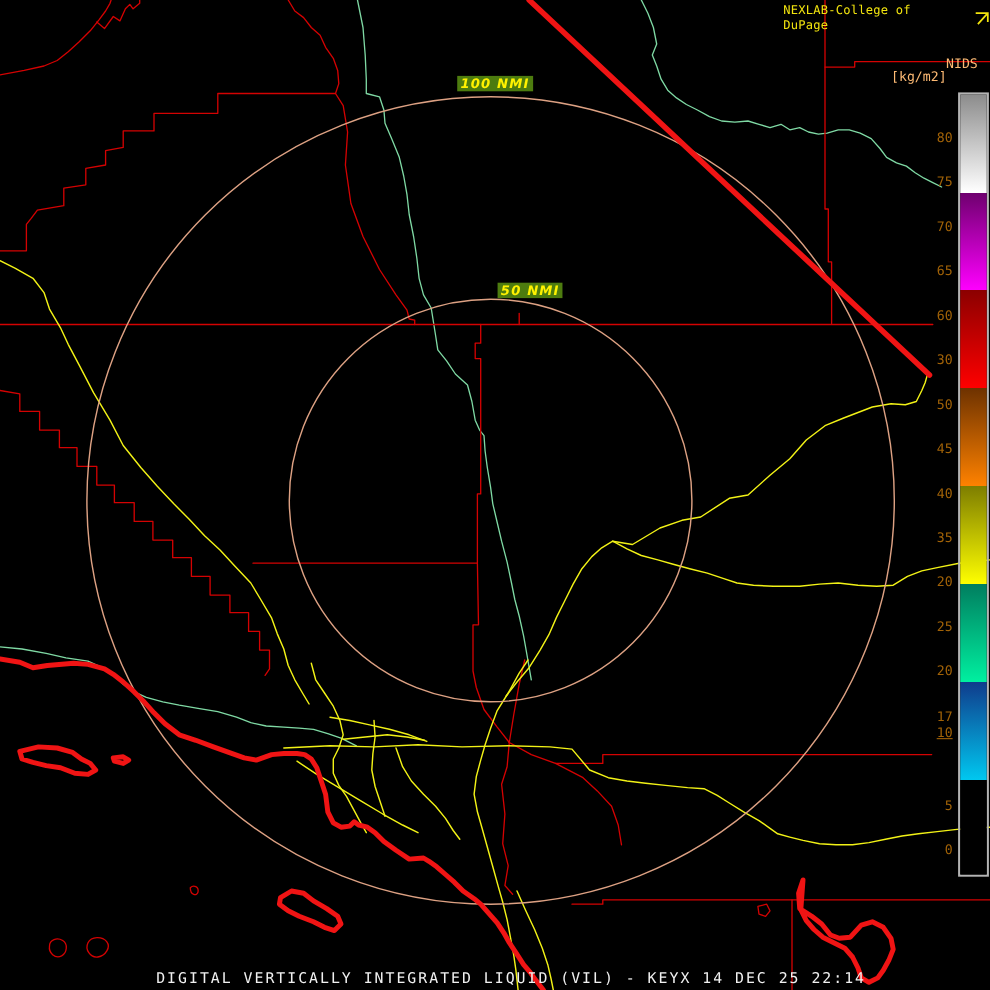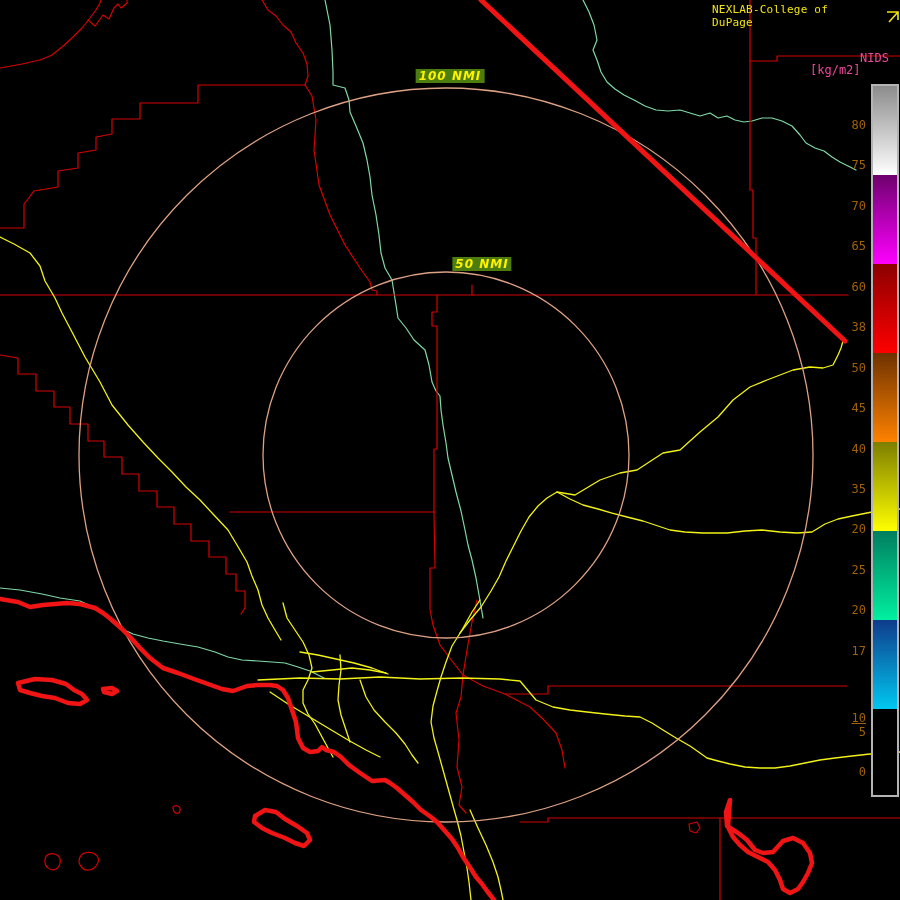"NIDS" .ylabel { color: #ec4899 -> #fdba74 }
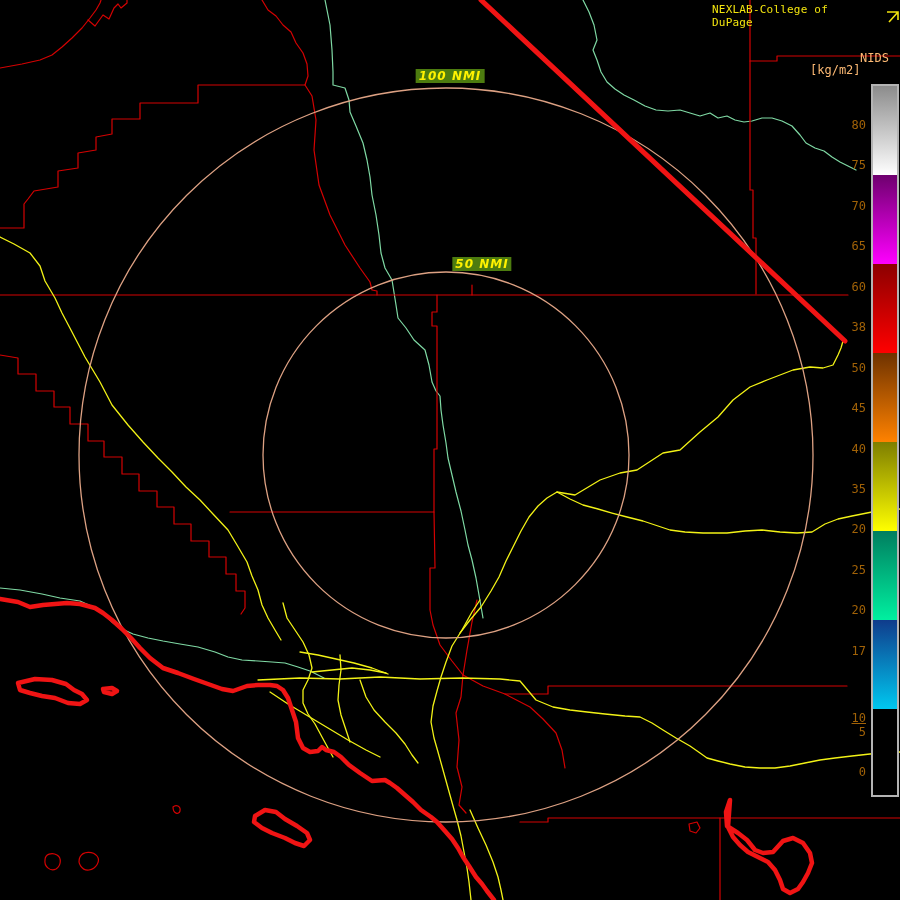"38" div.cbtick { text: 38 -> 30 }
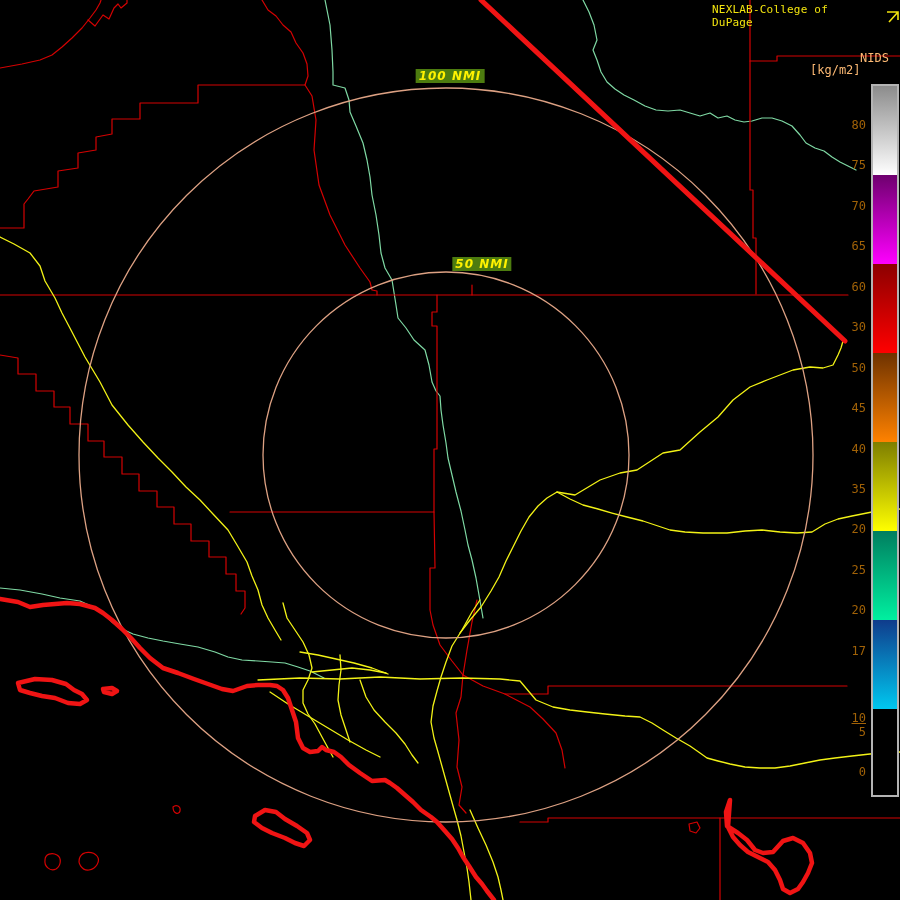"10" div.cbtick { top: 711px -> 659px }
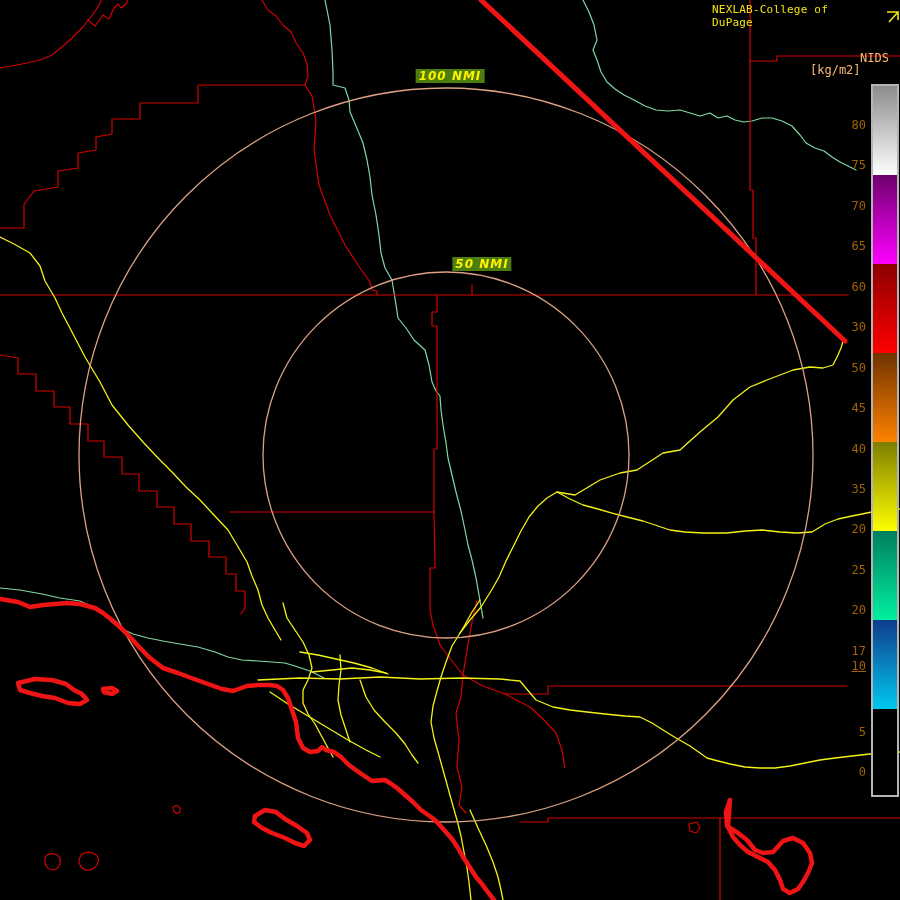"DIGITAL VERTICALLY INTEGRATED LIQUID" div { html: none -> <div>DIGITAL VERTICALLY INTEGRATED LIQUID (VIL) - KEYX 14 DEC 25 22:14</div> }
